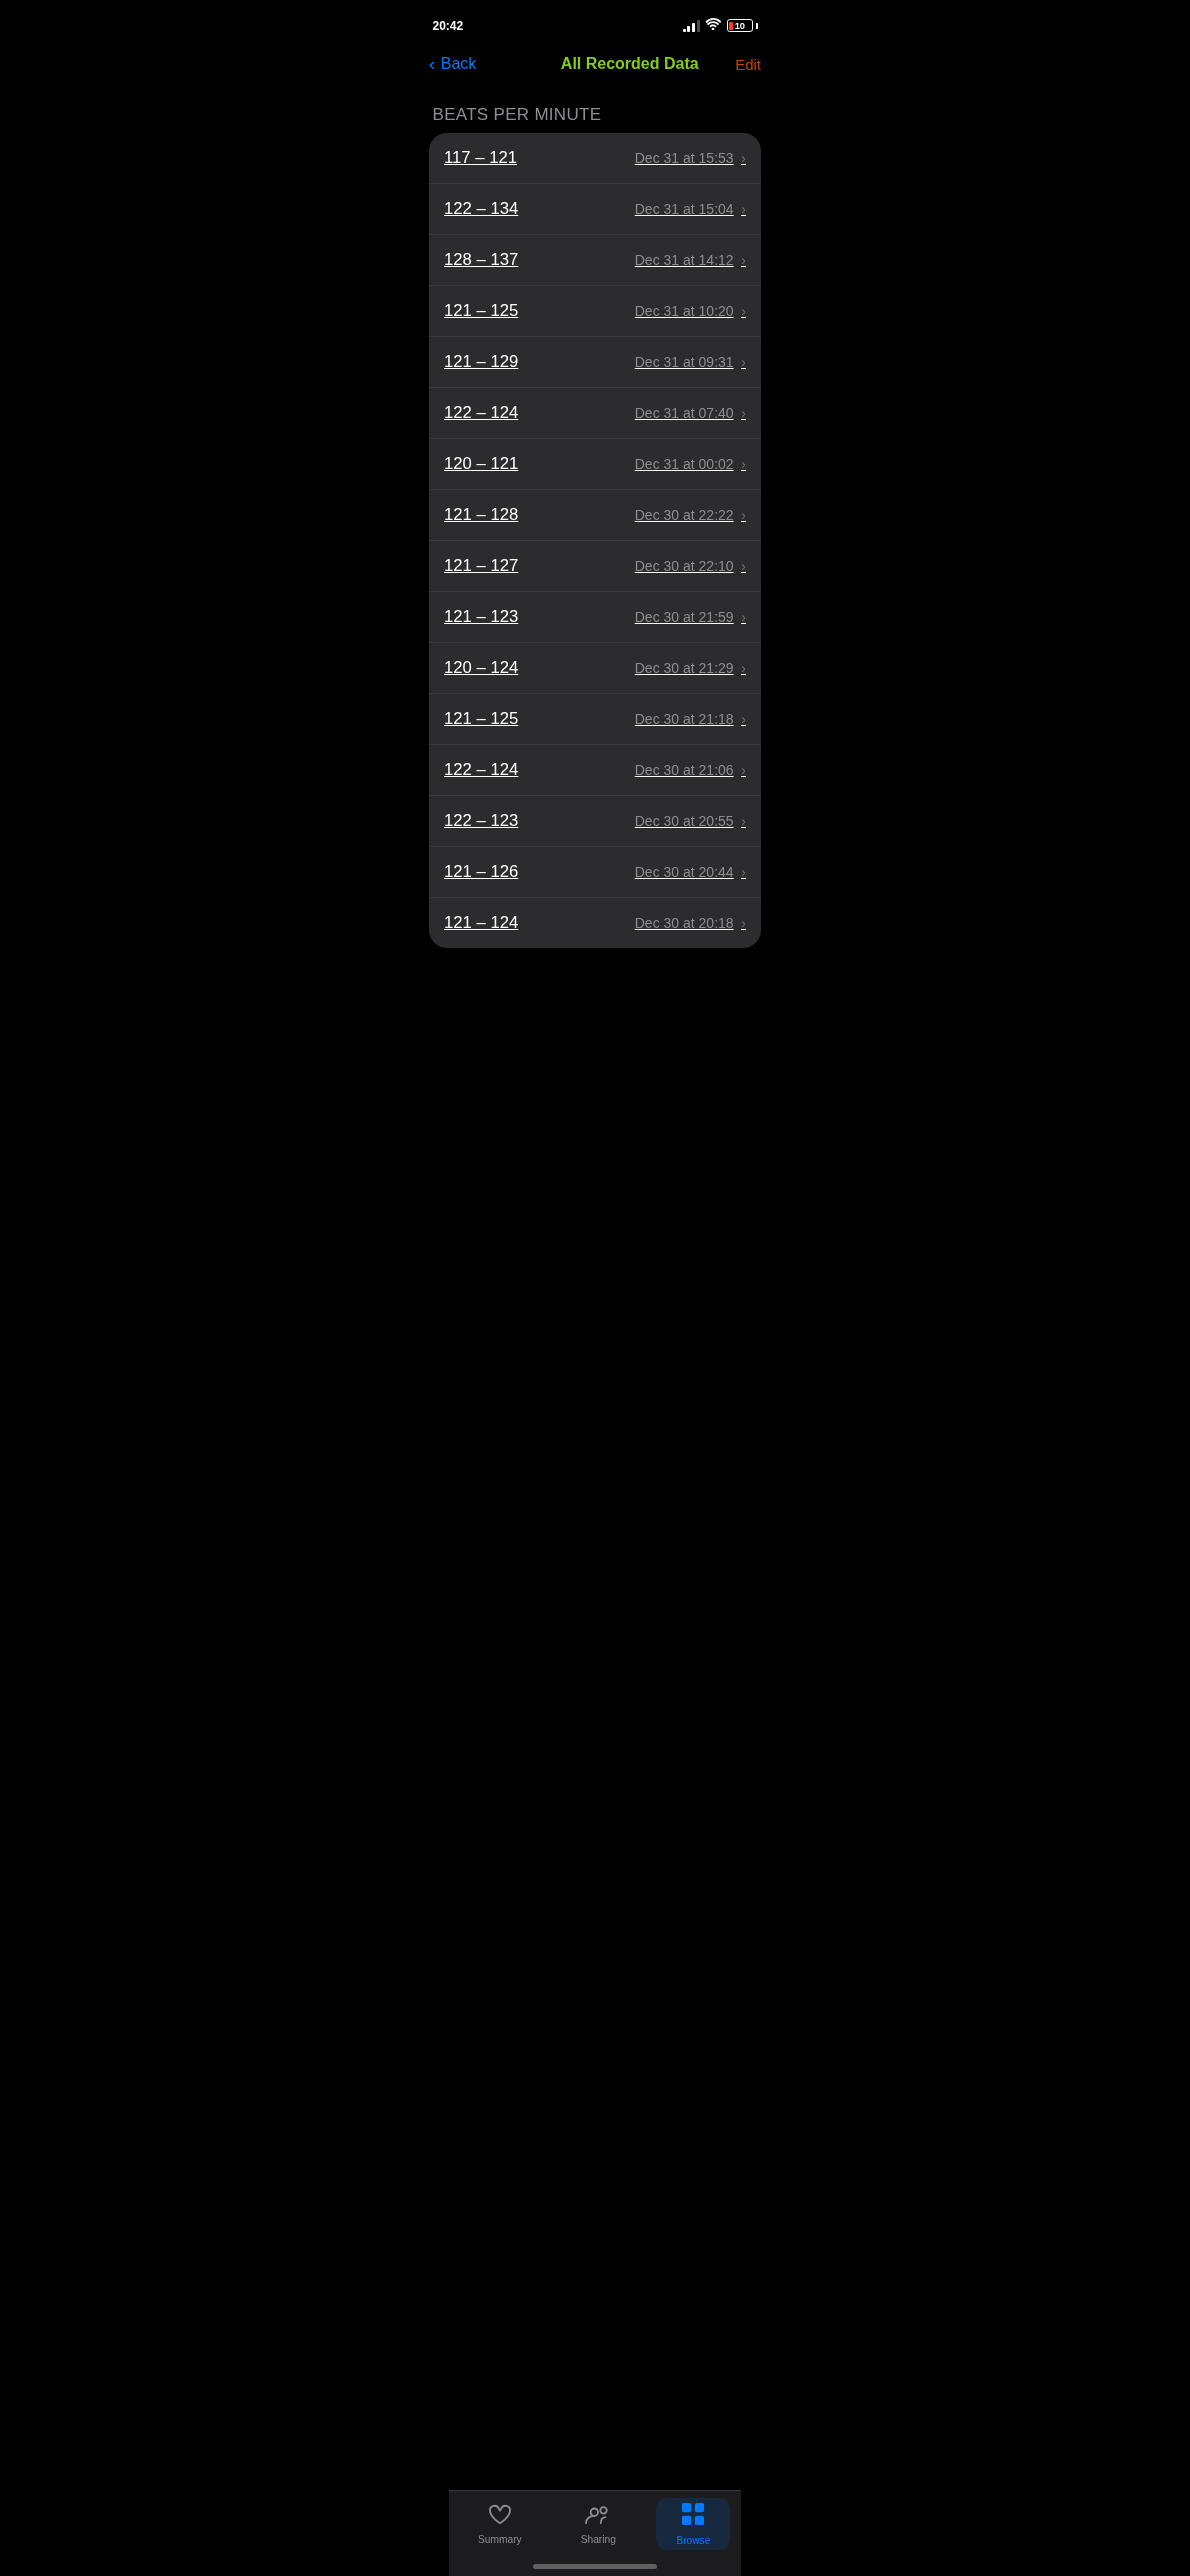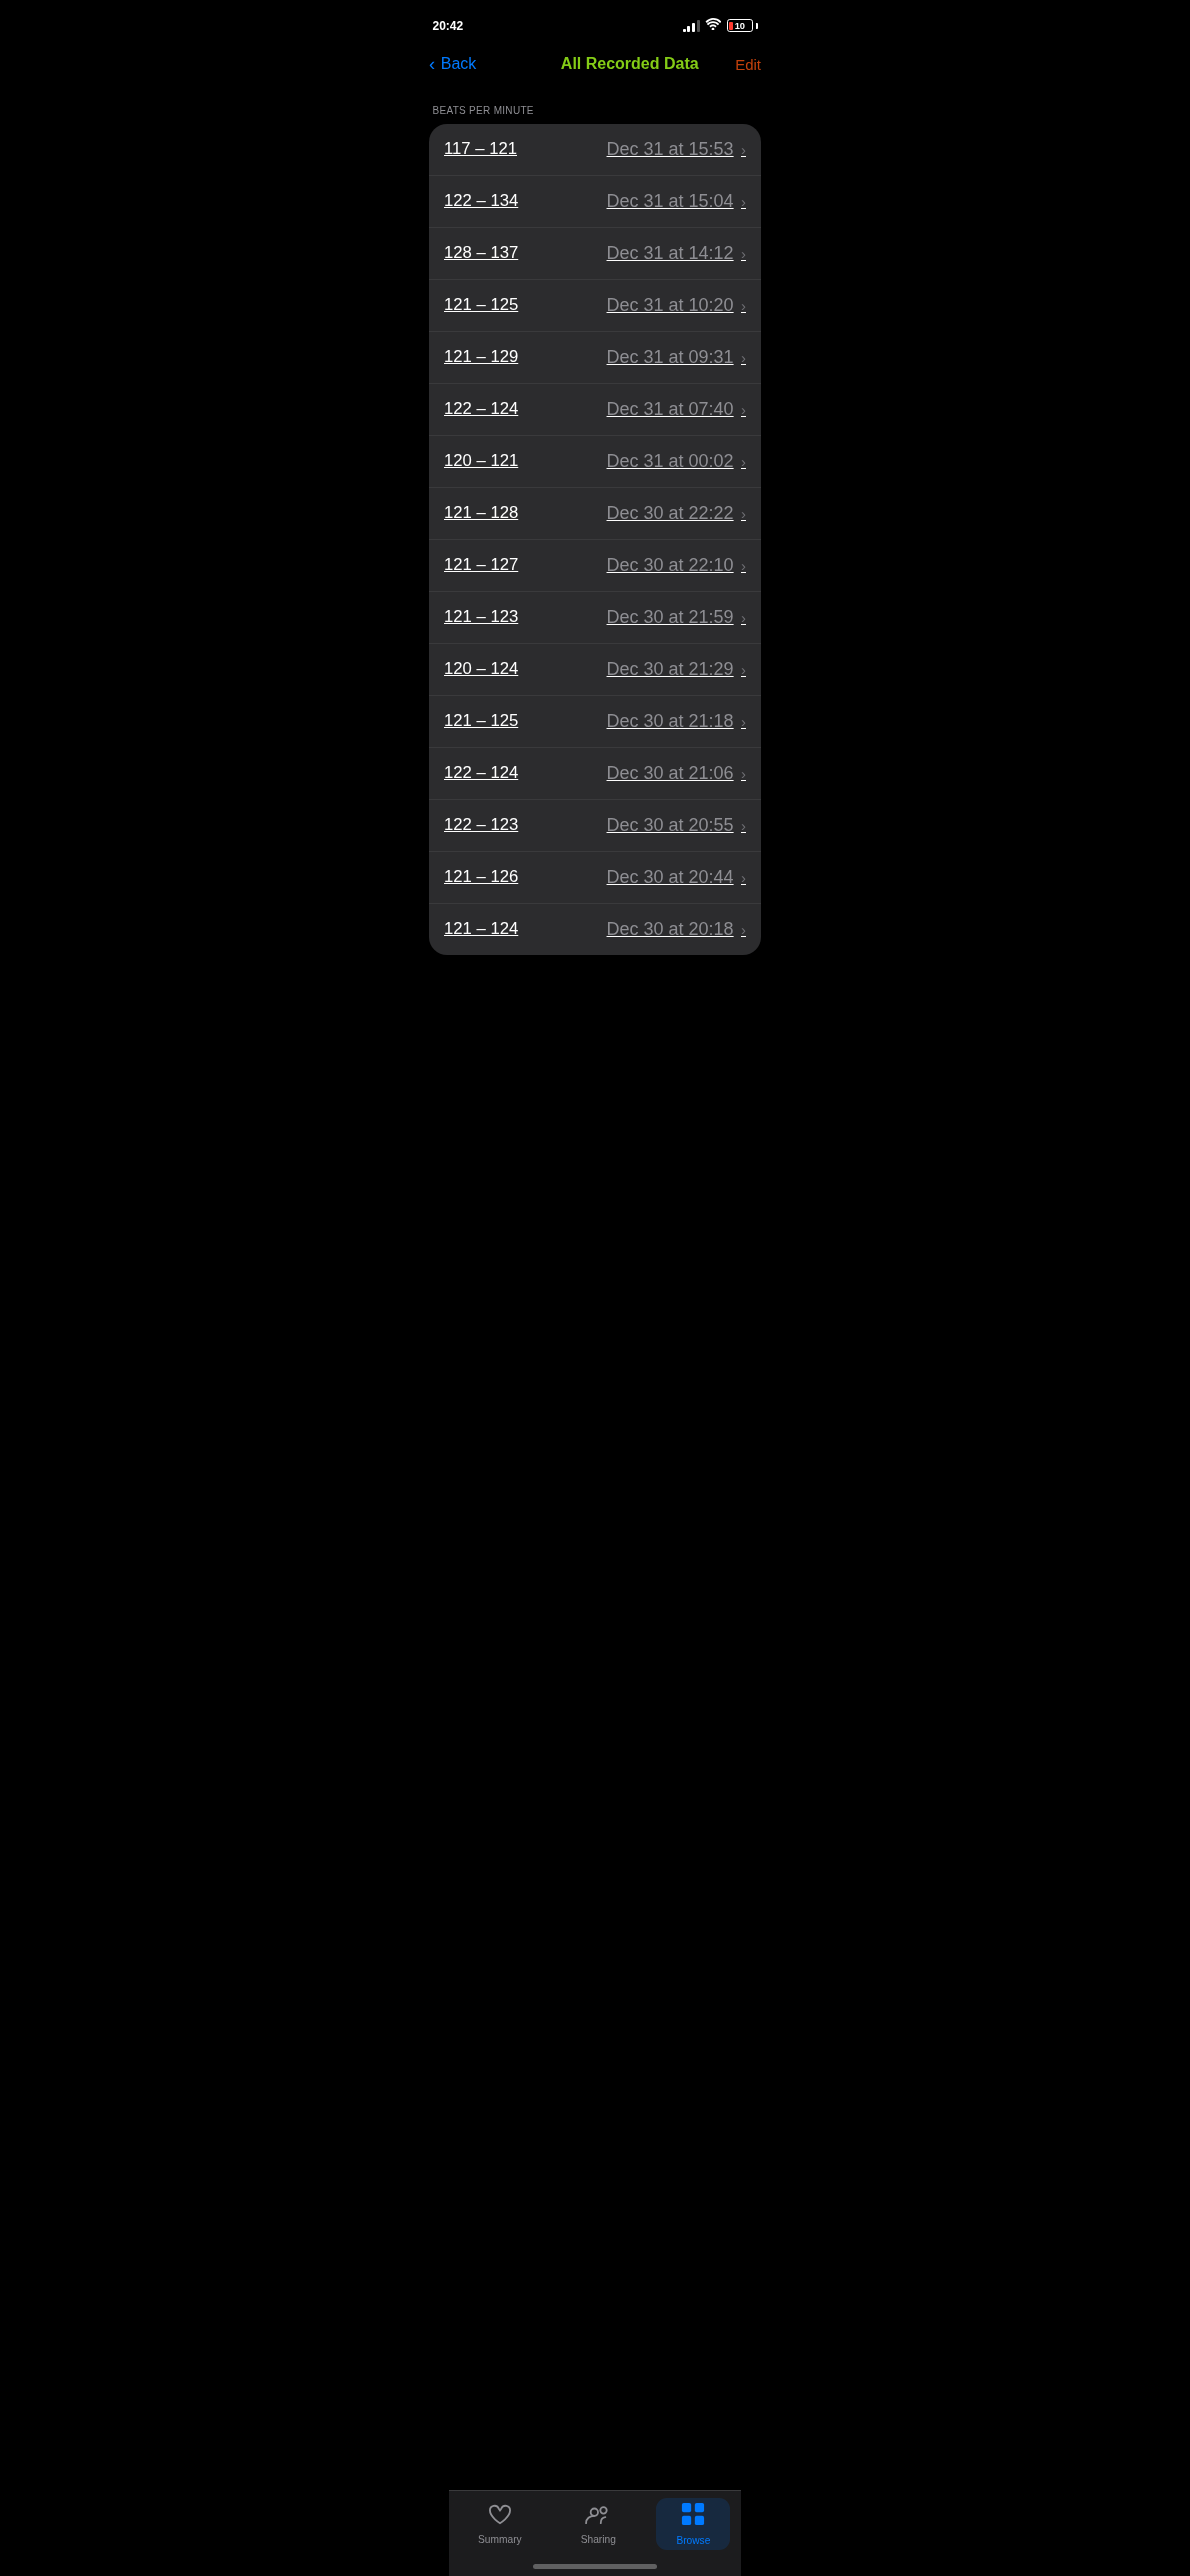"BEATS PER MINUTE" .section-header { font-size: 10px -> 17px }
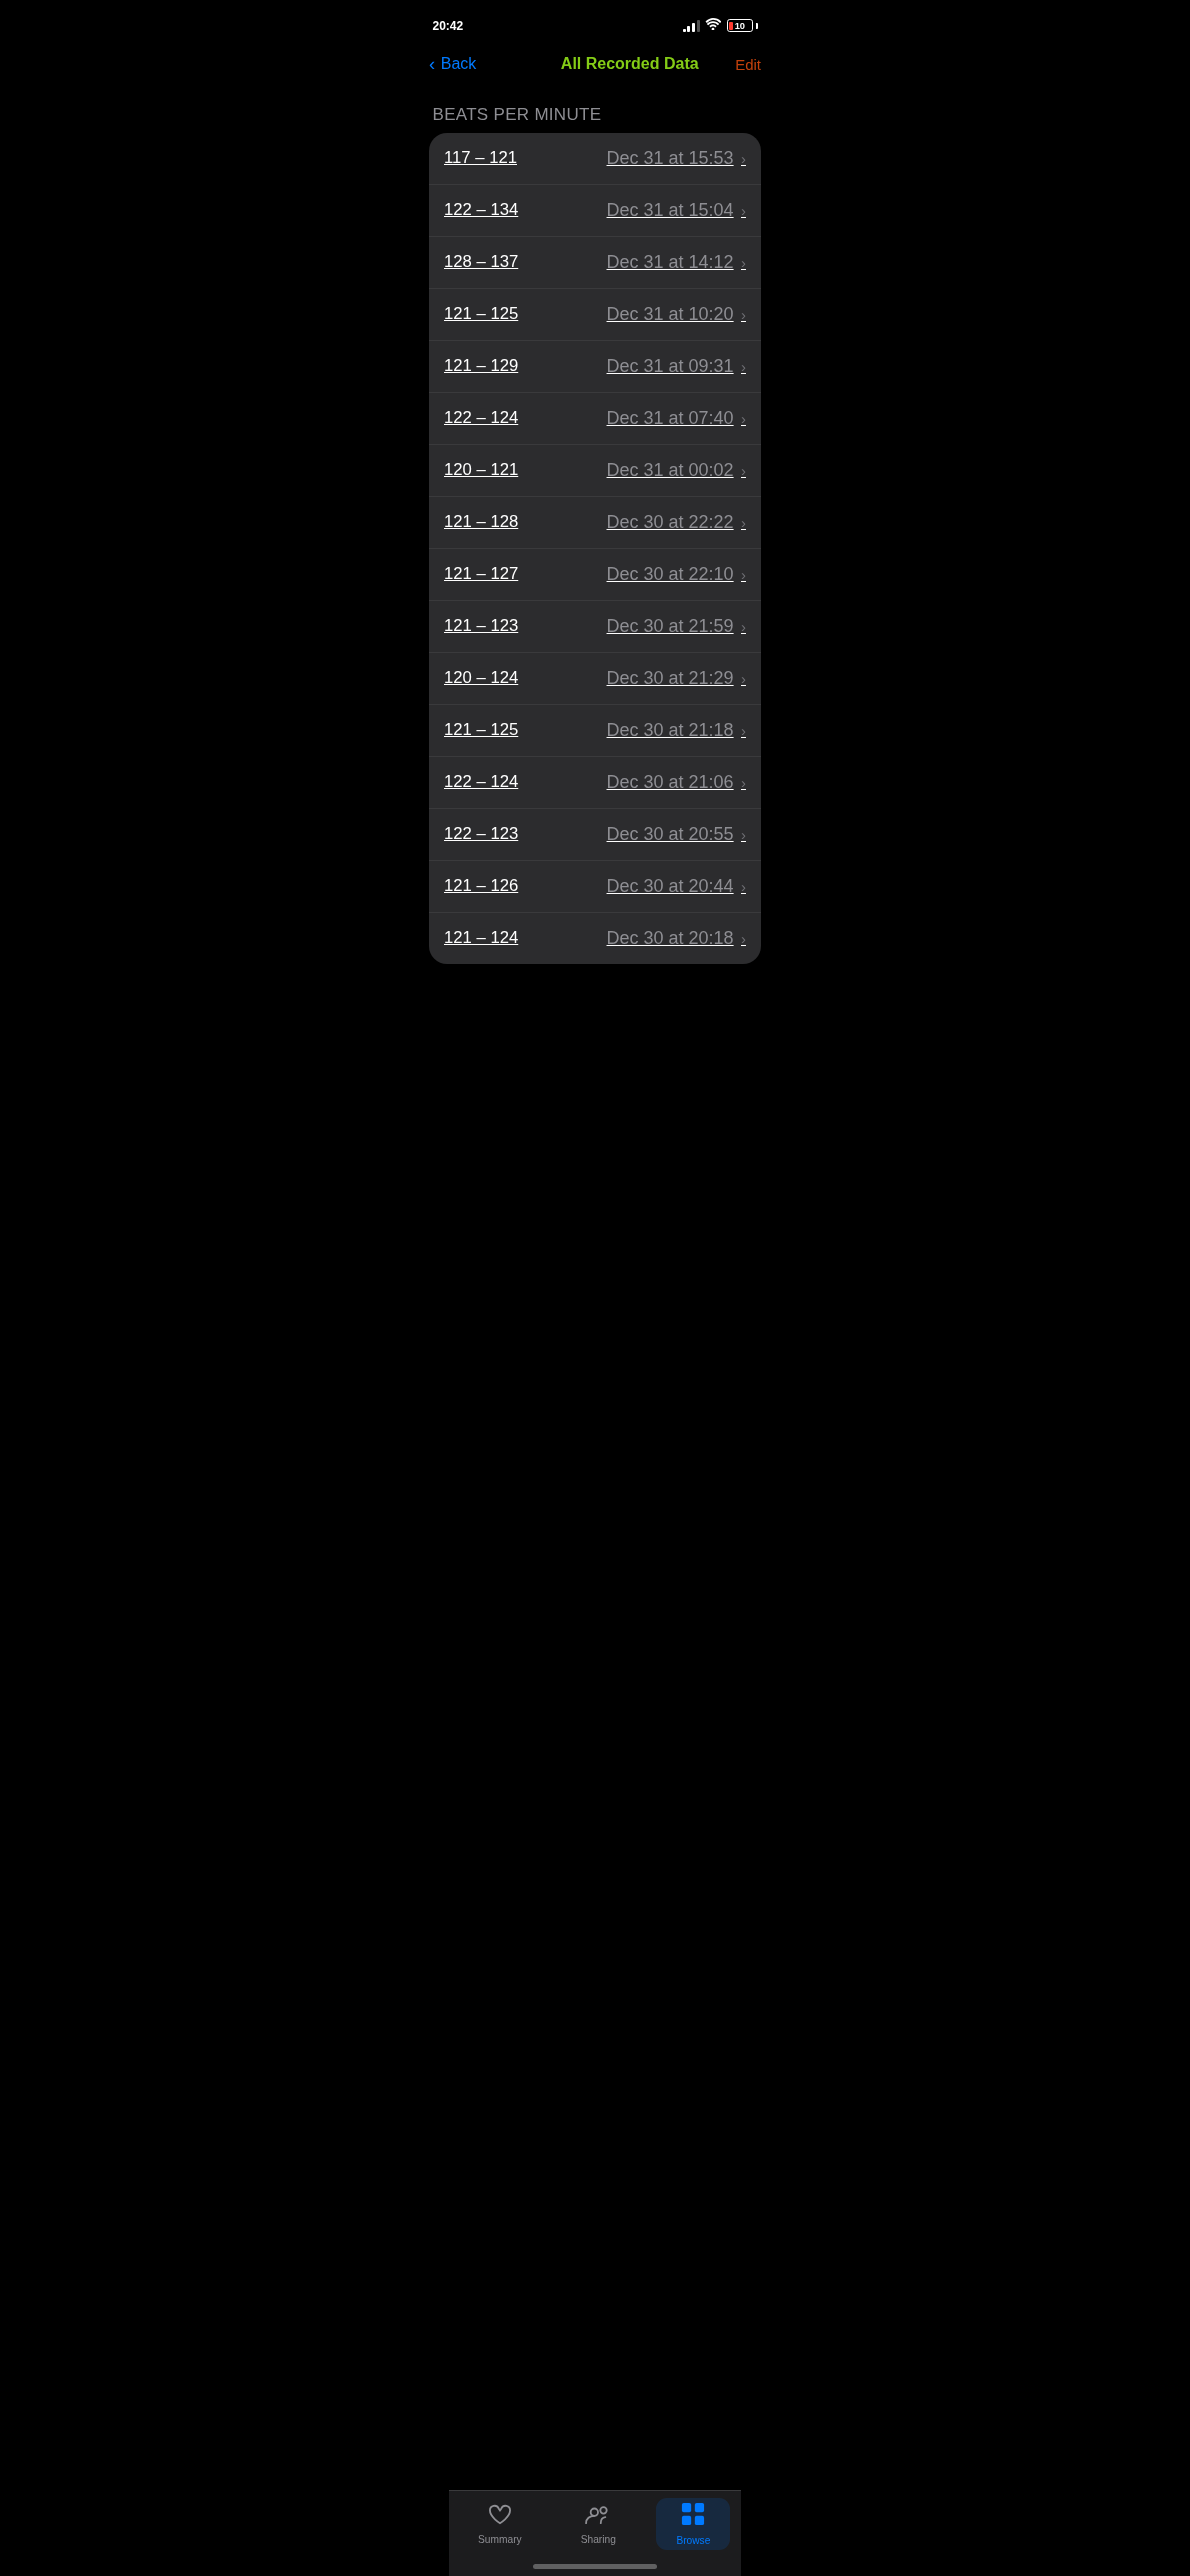"Dec 31 at 15:53" .list-item-date { font-size: 18px -> 14px }
